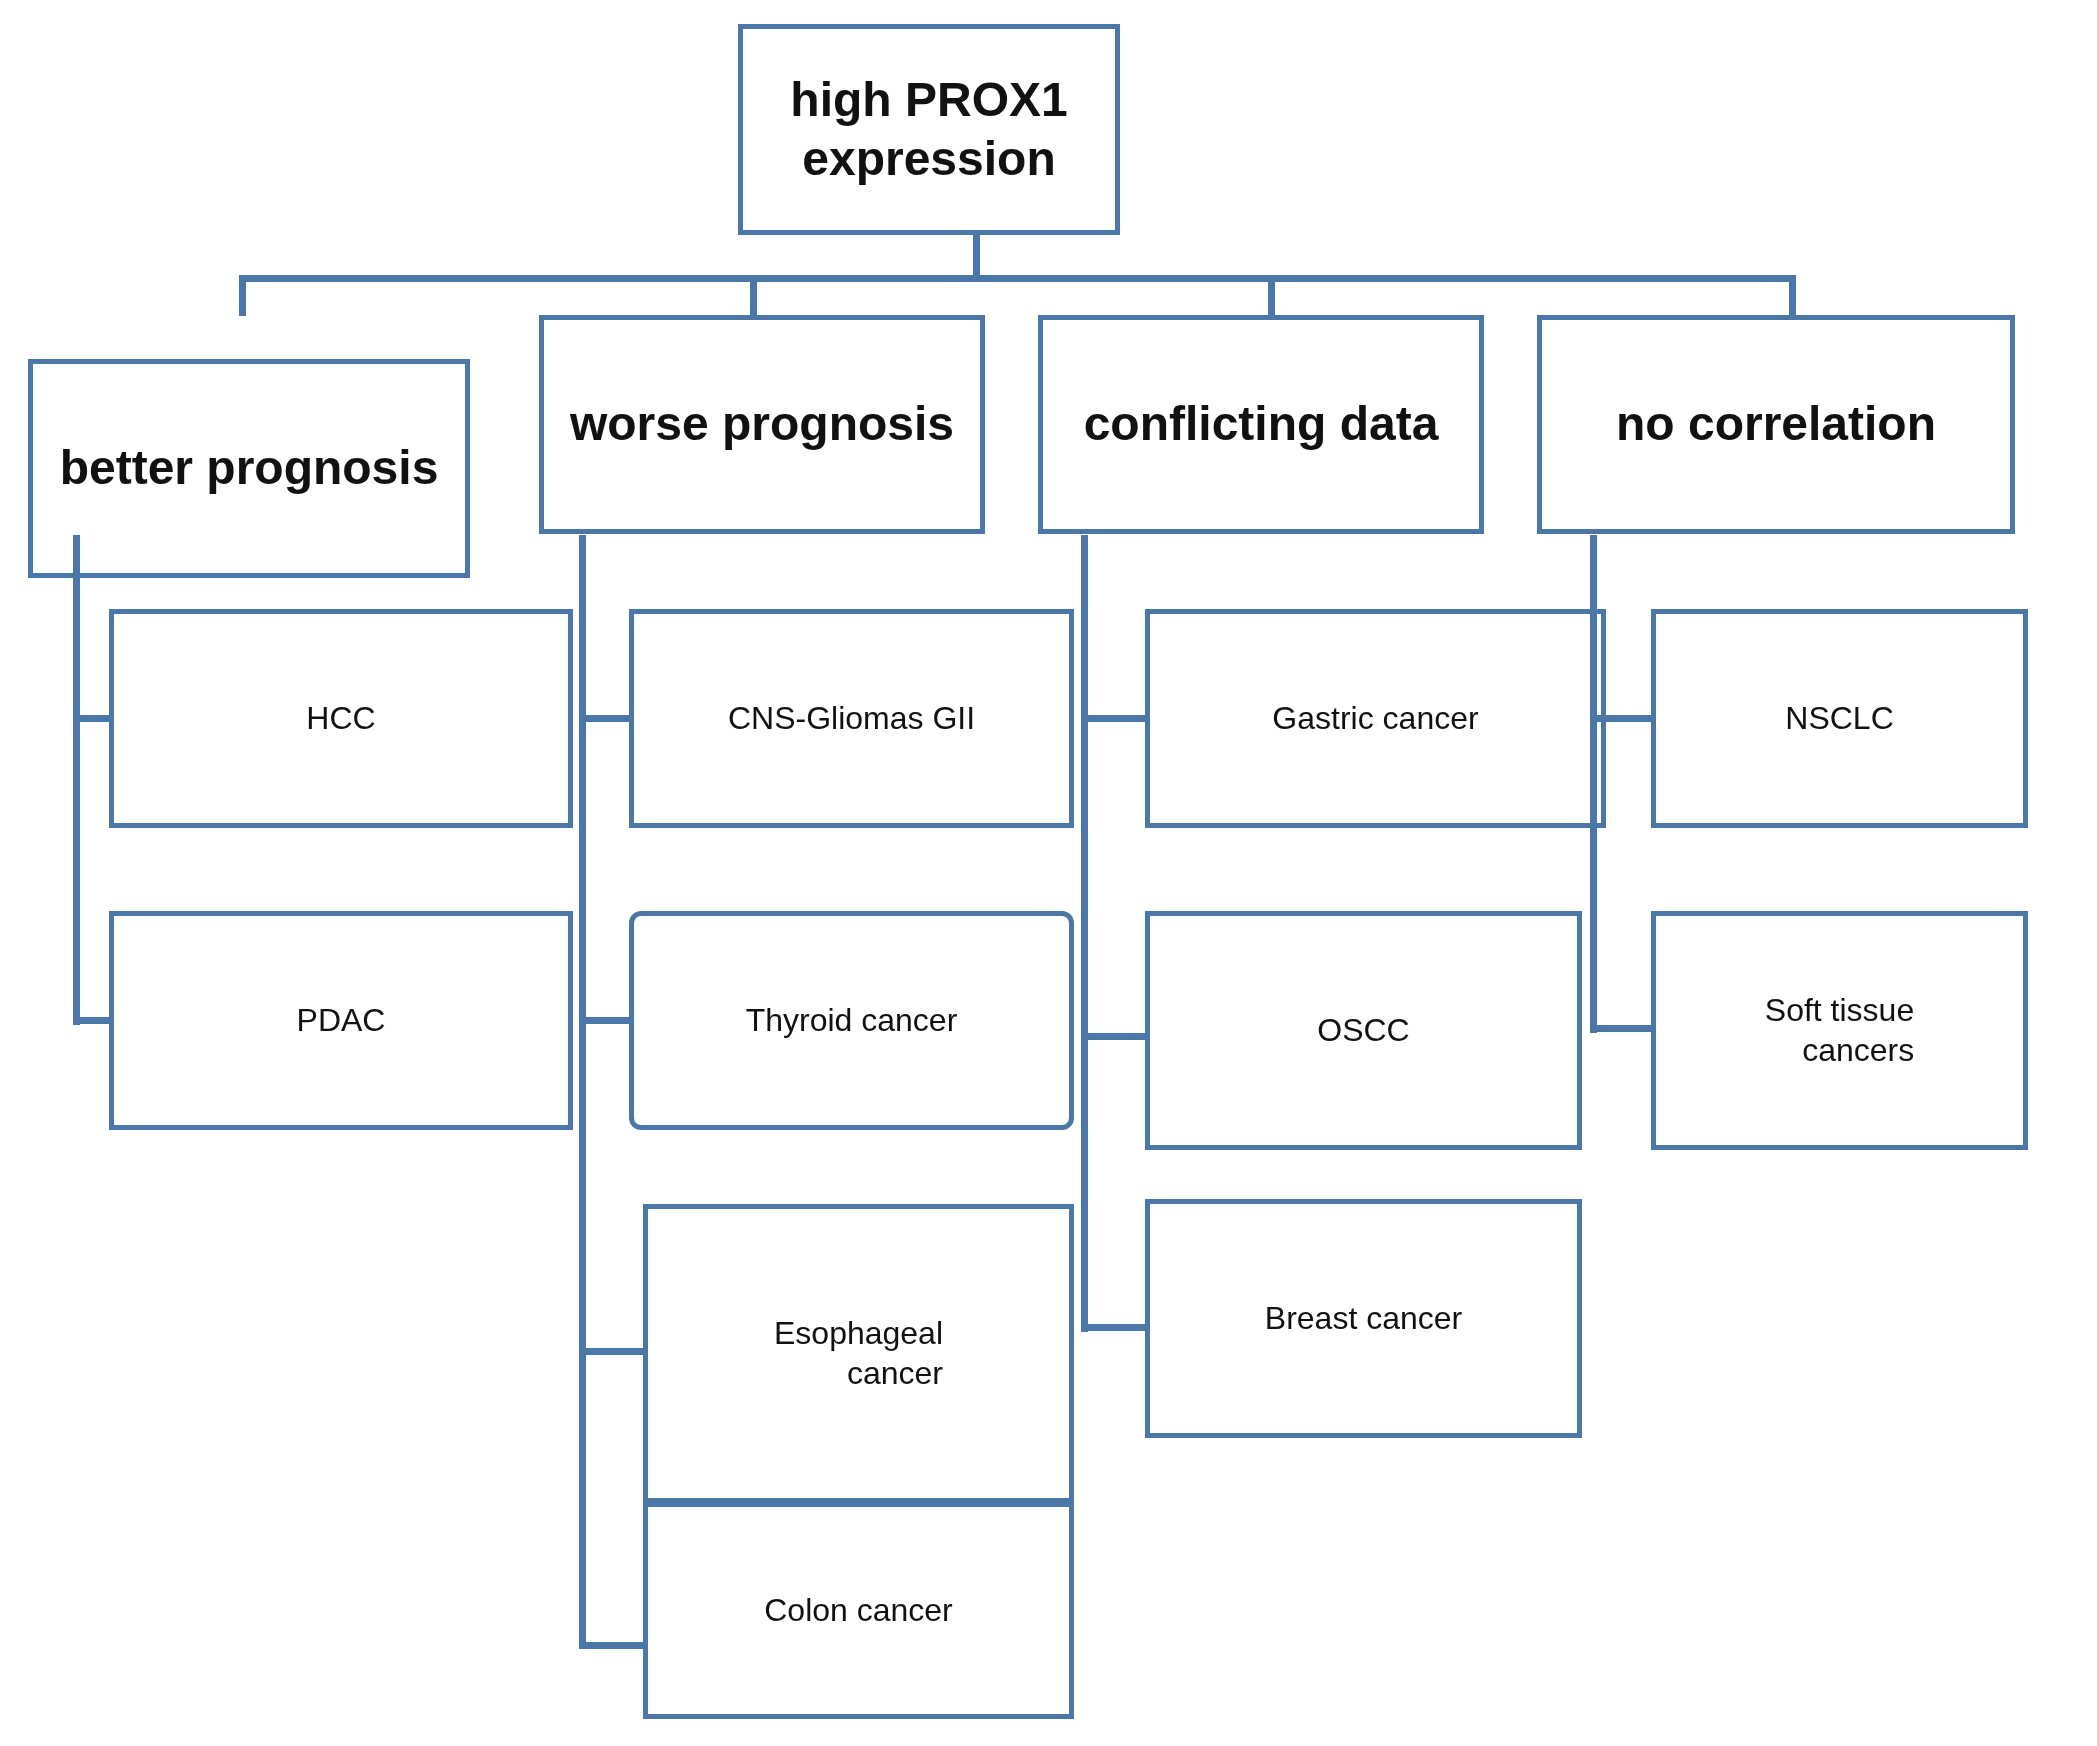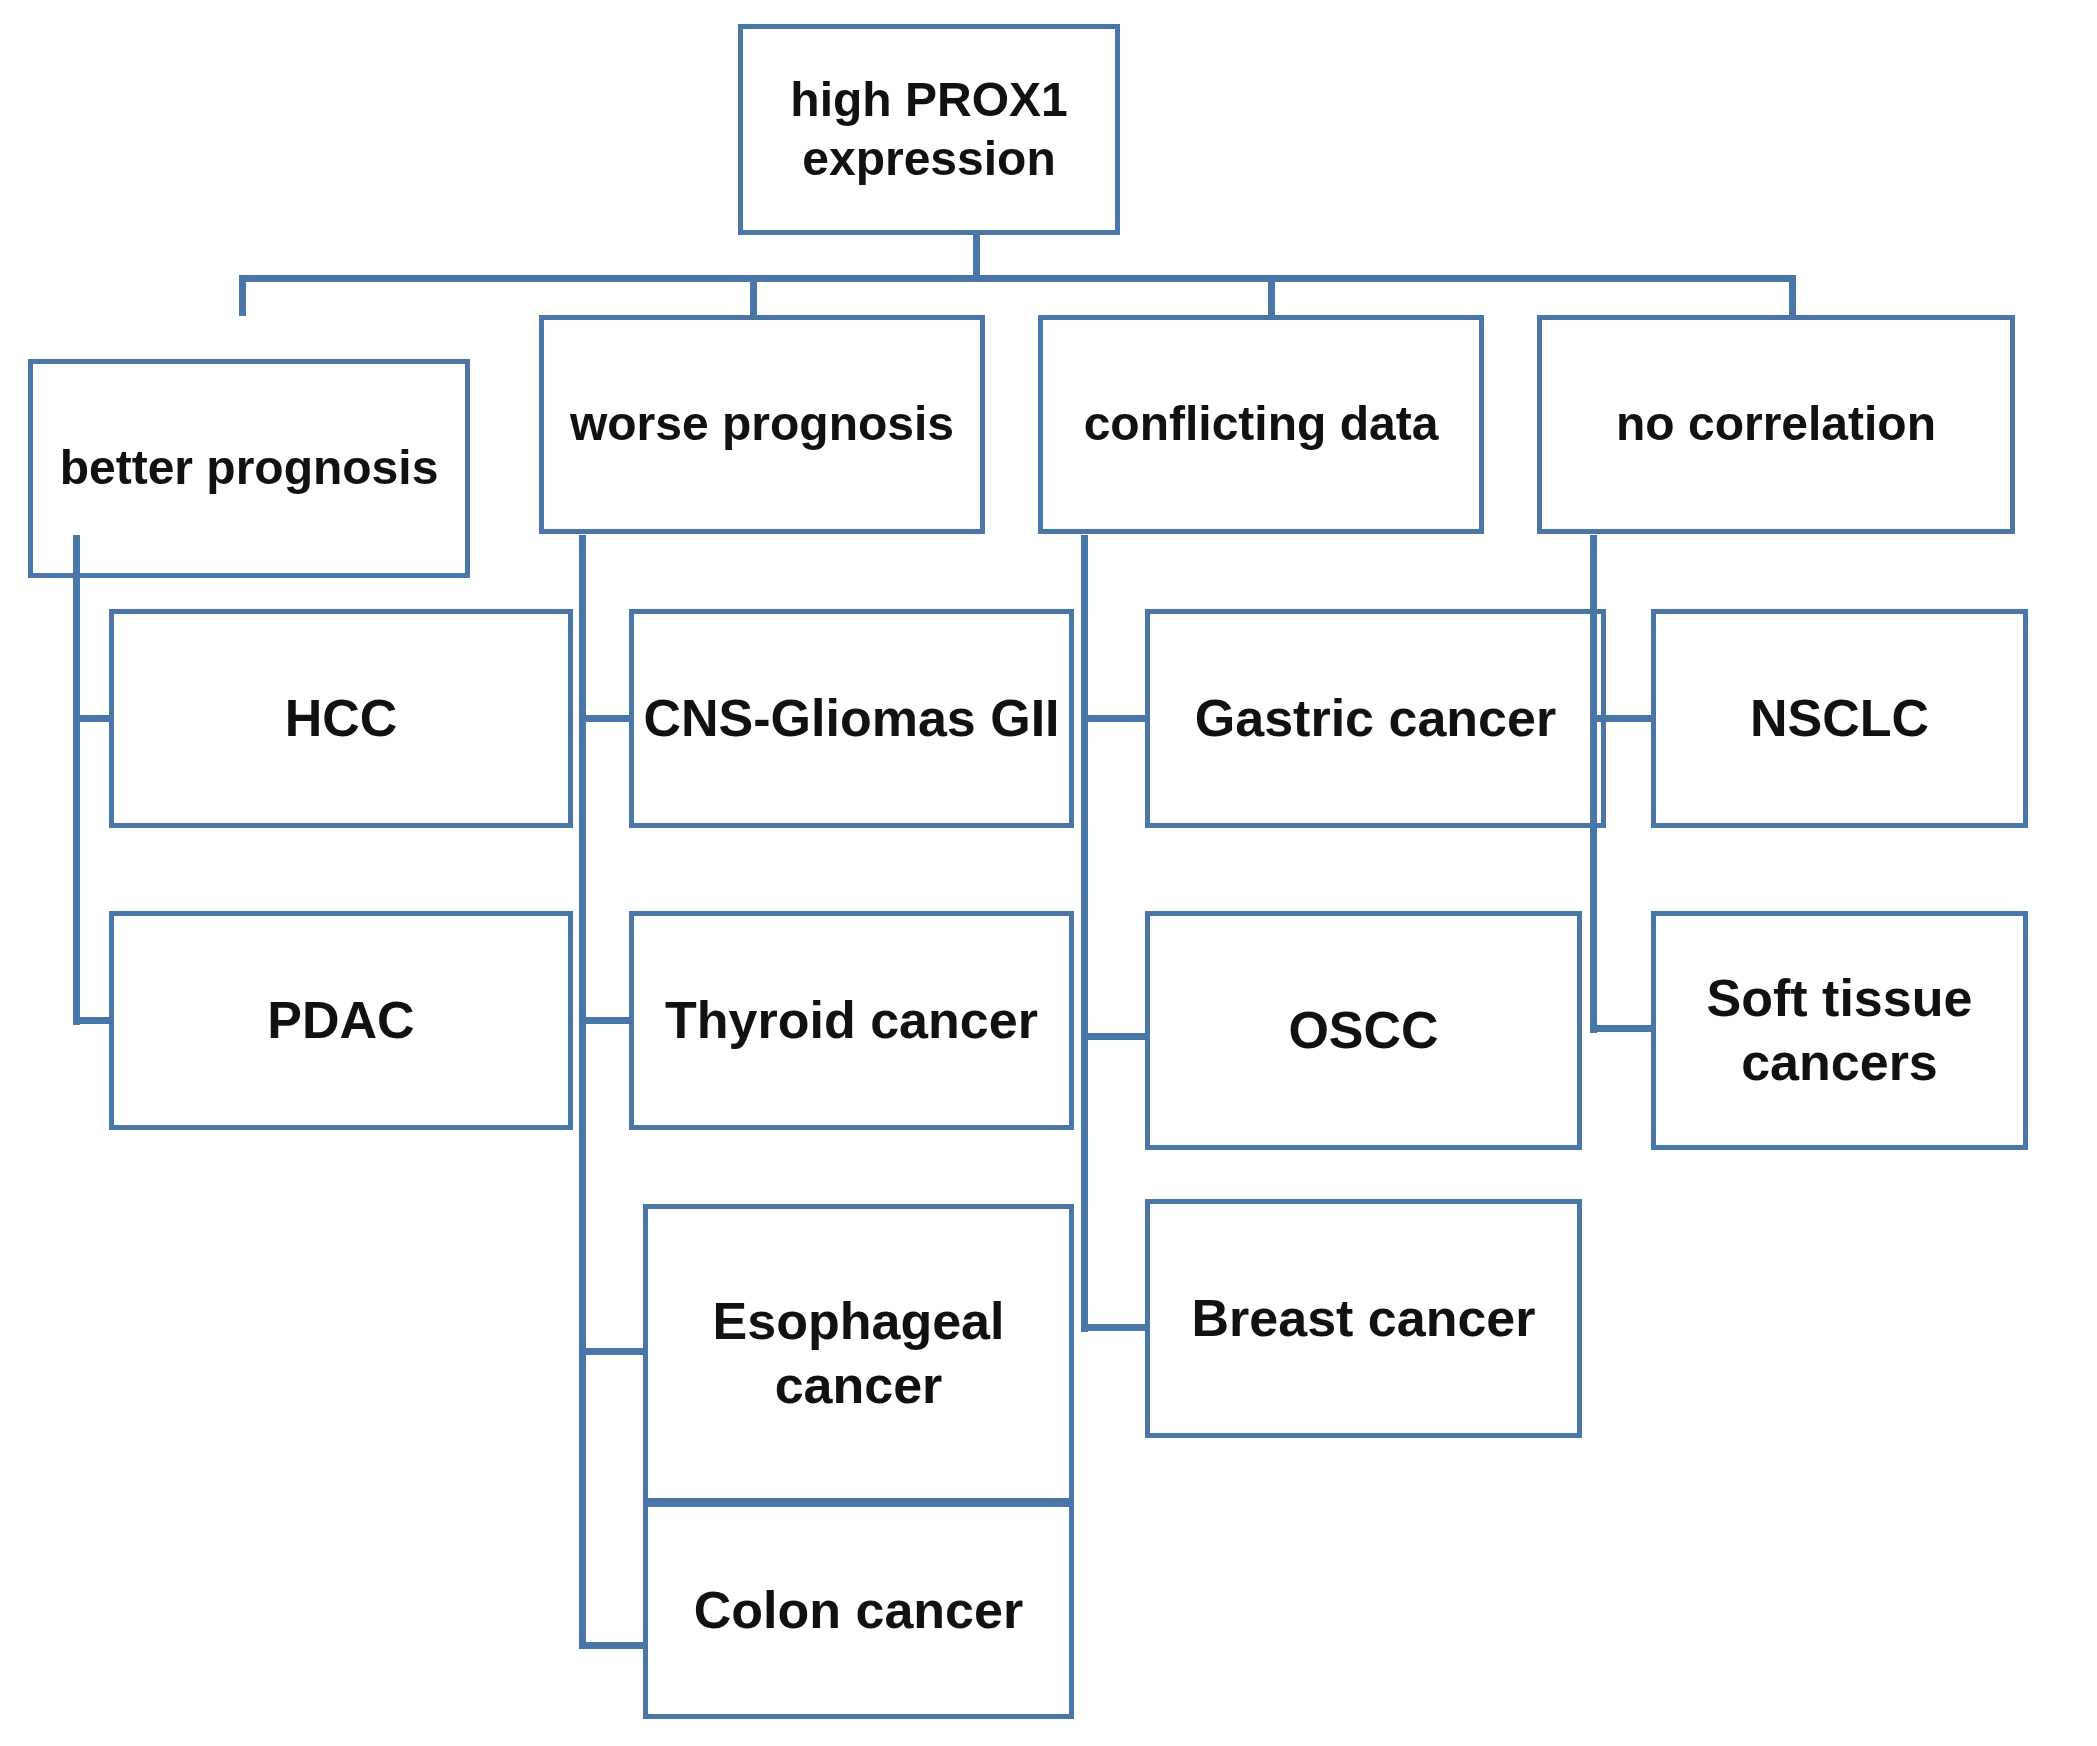"HCC" .node.leaf { font-size: 52px -> 32px; font-weight: bold -> normal; text-align: none -> right }
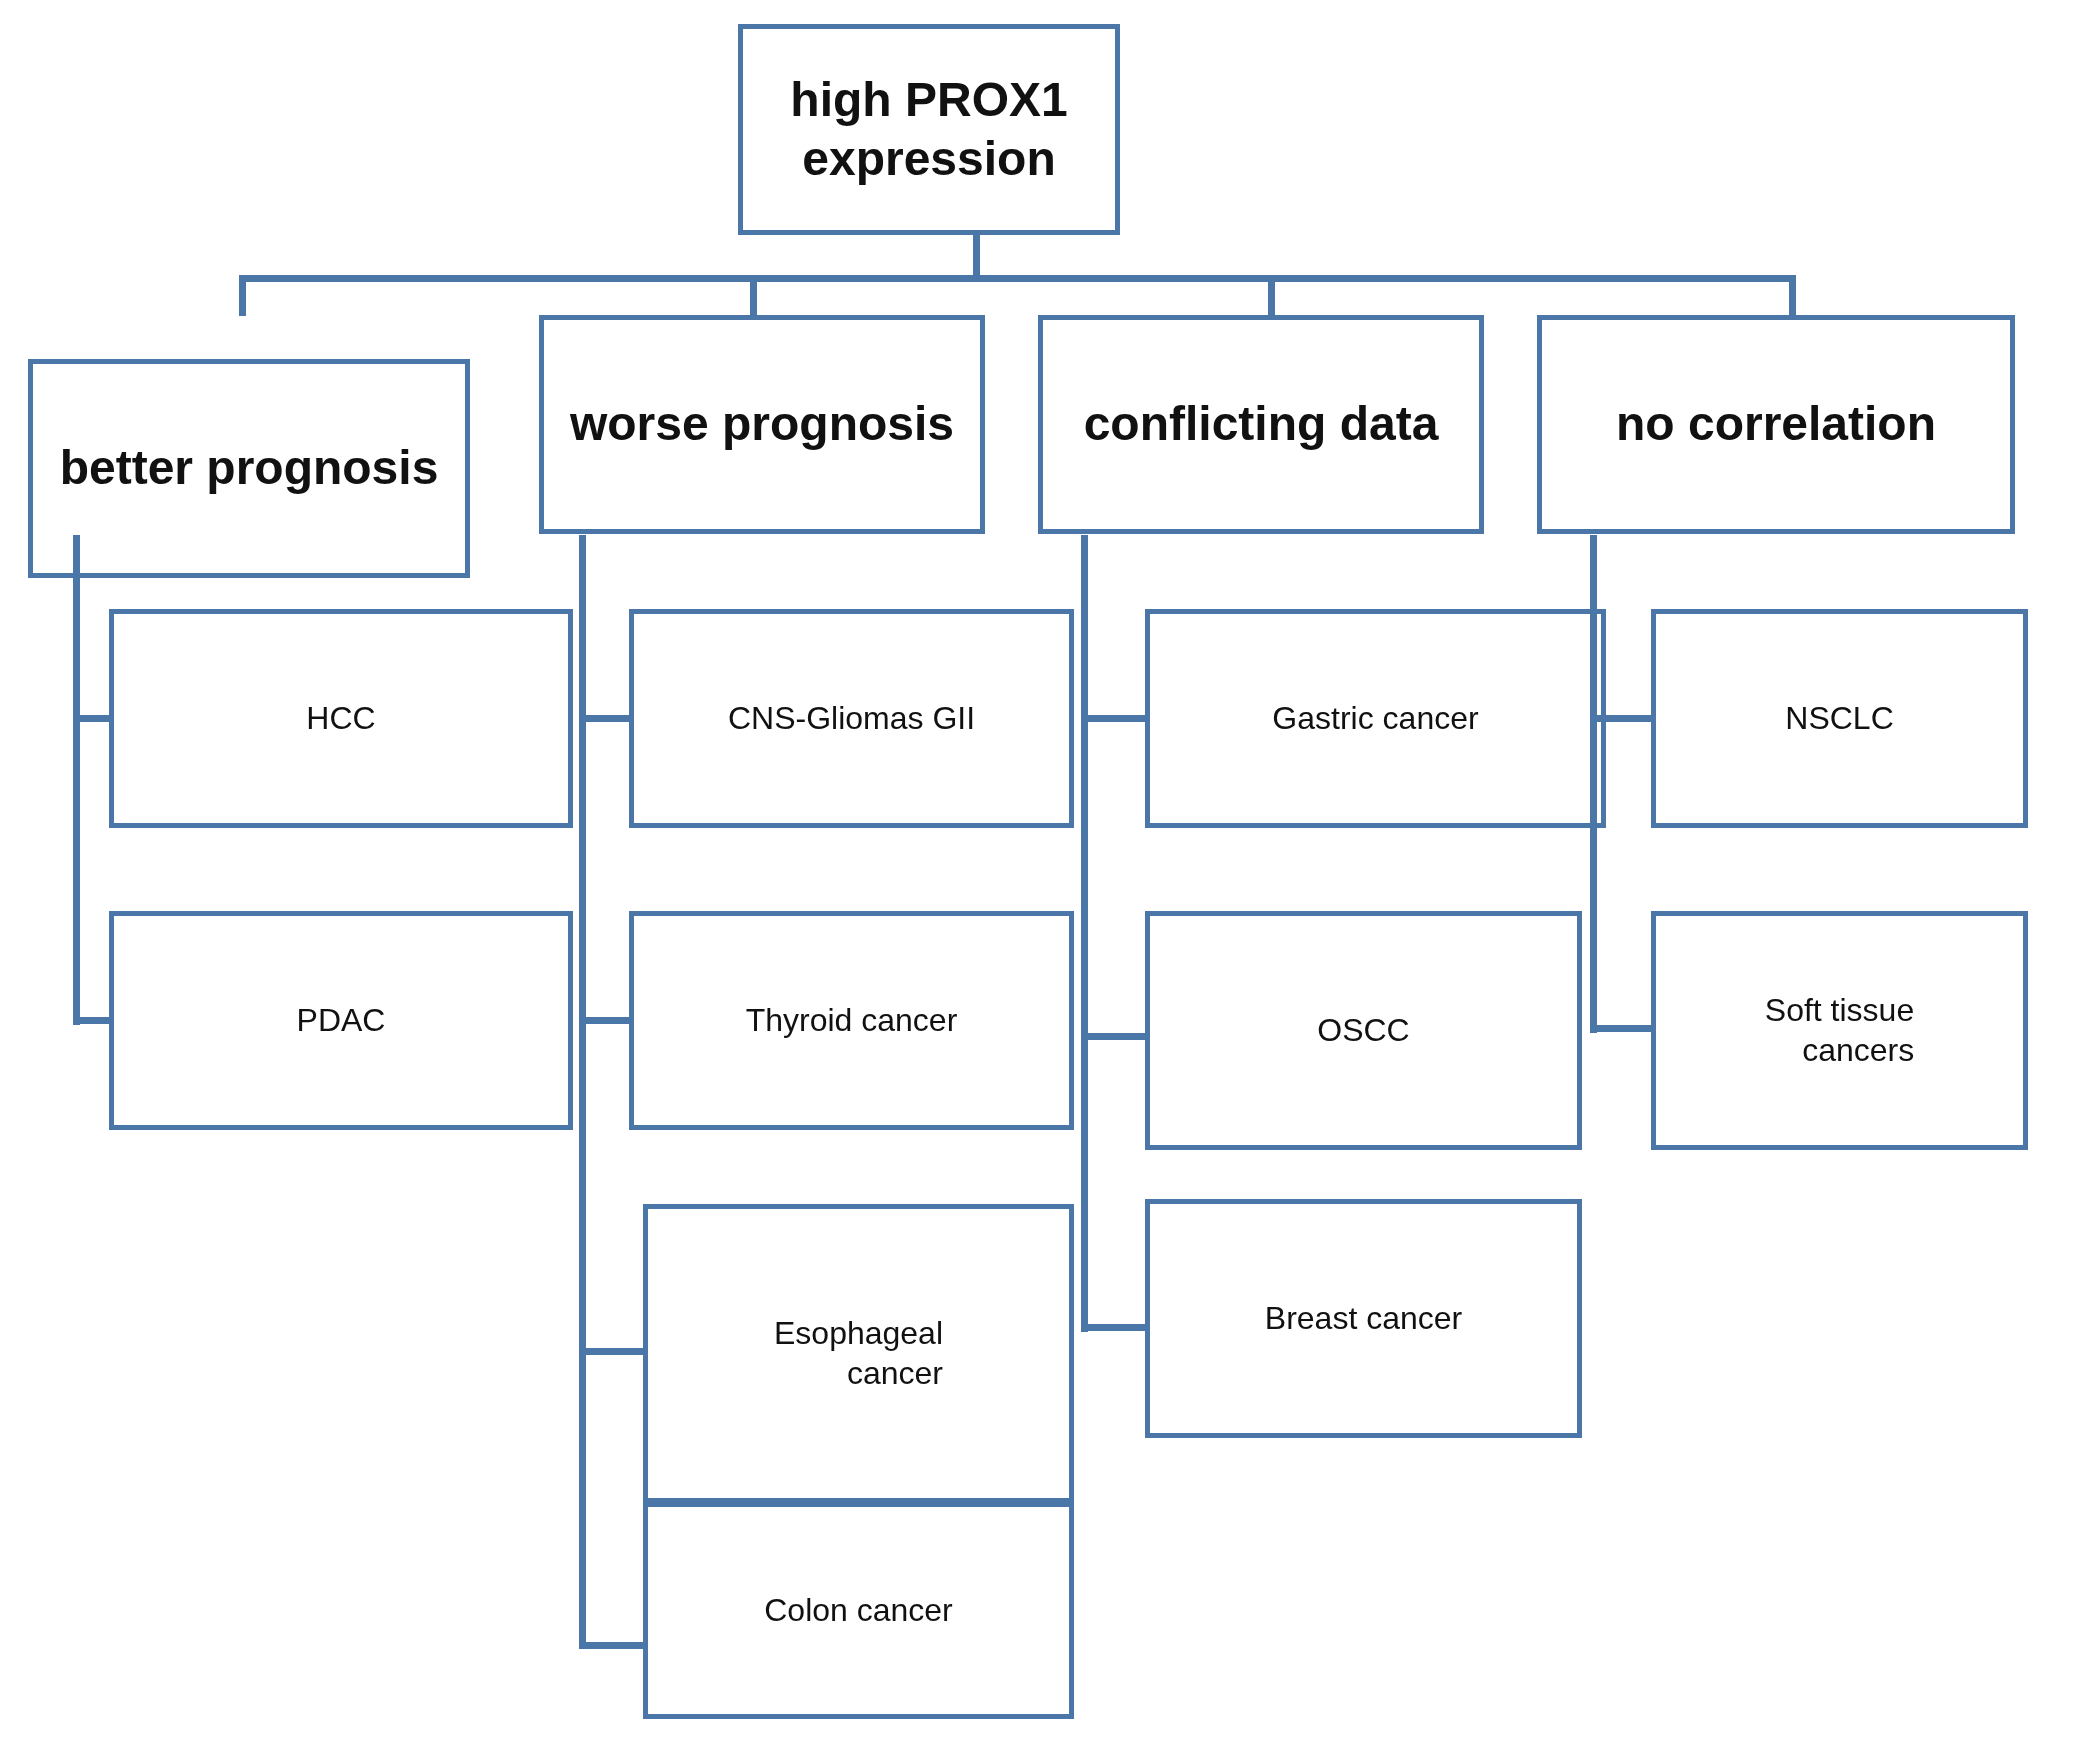"Thyroid cancer" div.node { border-radius: none -> 12px }
